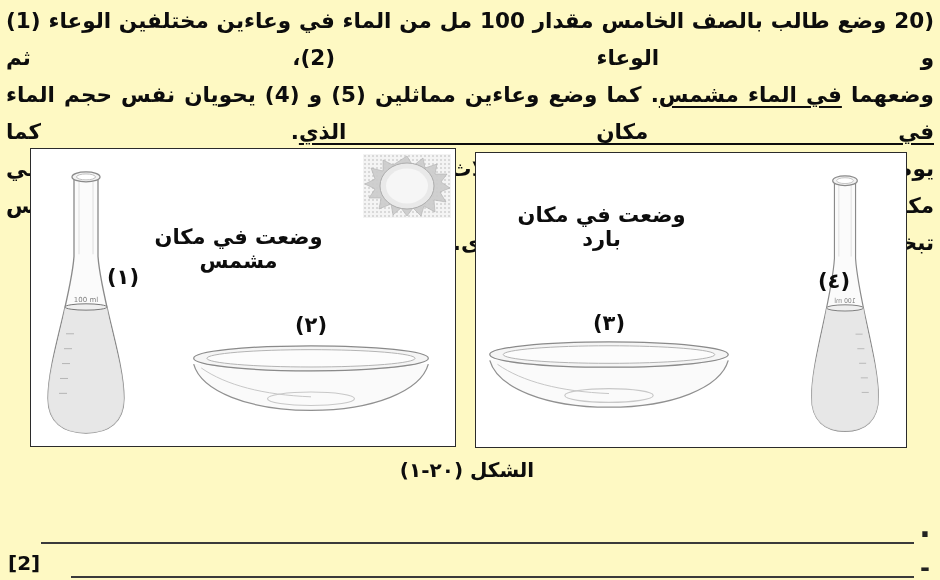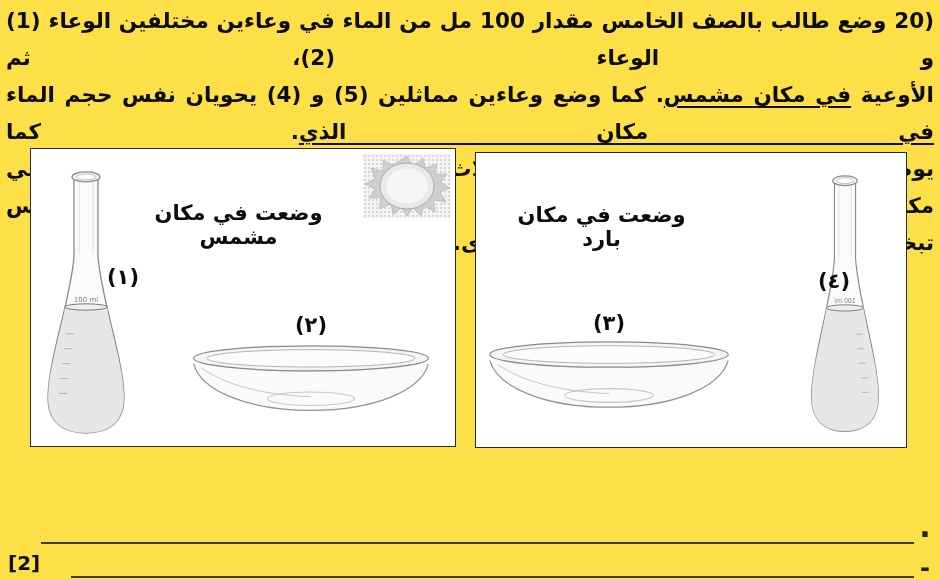"20) وضع طالب بالصف الخامس" .page { background: #fde047 -> #fef9c3 }
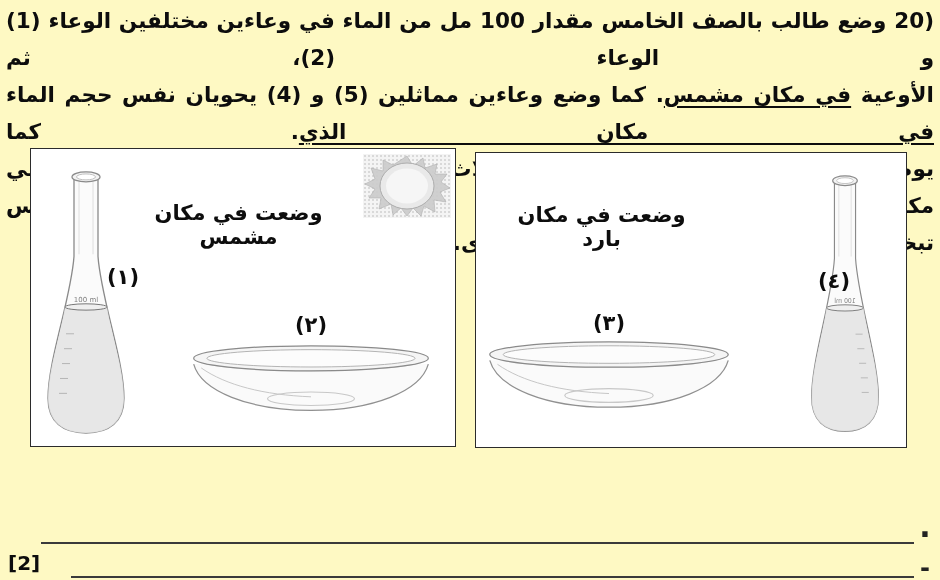"في مكان مشمس" span.u { text: مكان -> الماء }
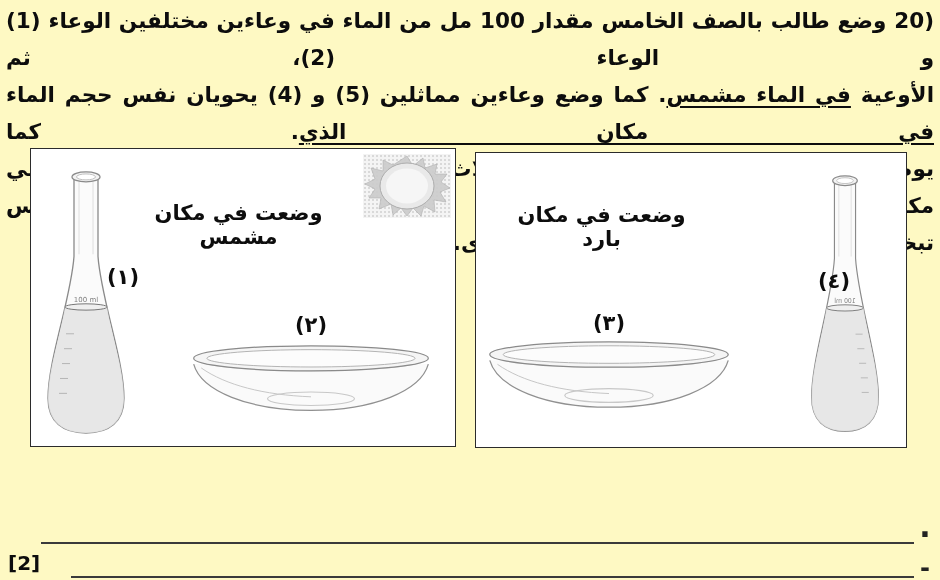"الأوعية" span { text: الأوعية -> وضعهما }
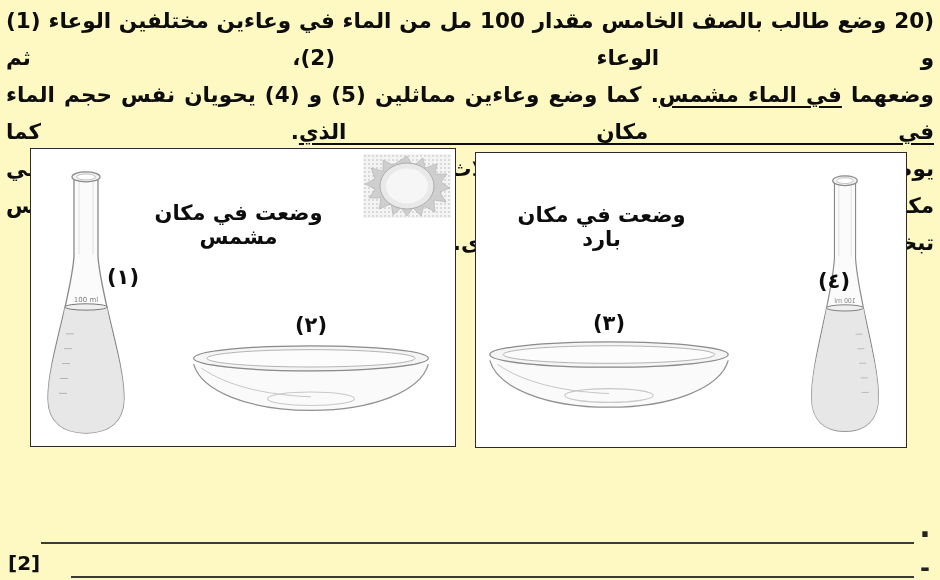"وضعت في مكان مشمس" div.pcap { top: 52px -> 76px }
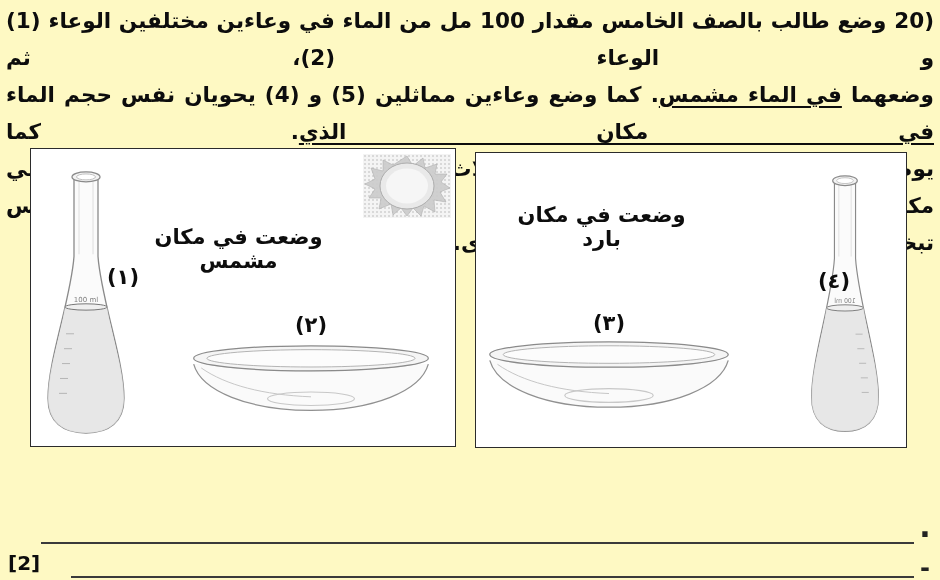"الشكل (٢٠-١)" div.figcap { html: none -> <div>الشكل (٢٠-١)</div> }
